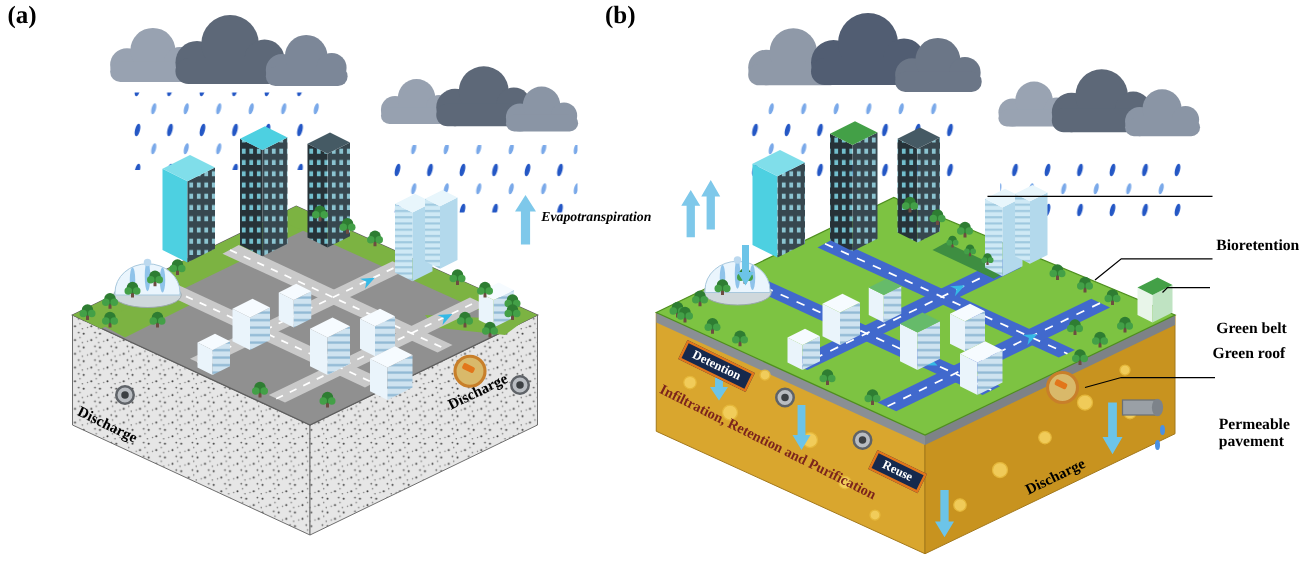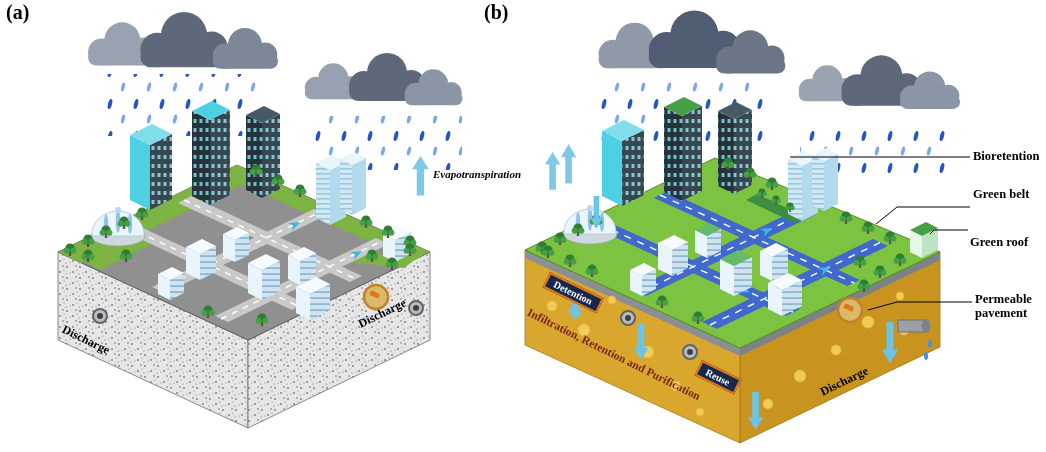"Bioretention" .callout { margin-top: none -> 40px }
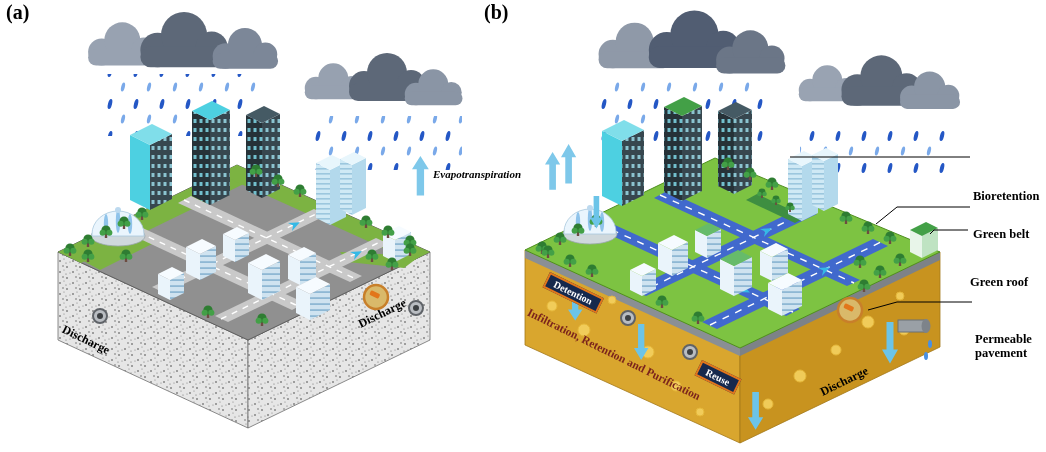"Green belt" div.lbl { top: 188px -> 216px }
